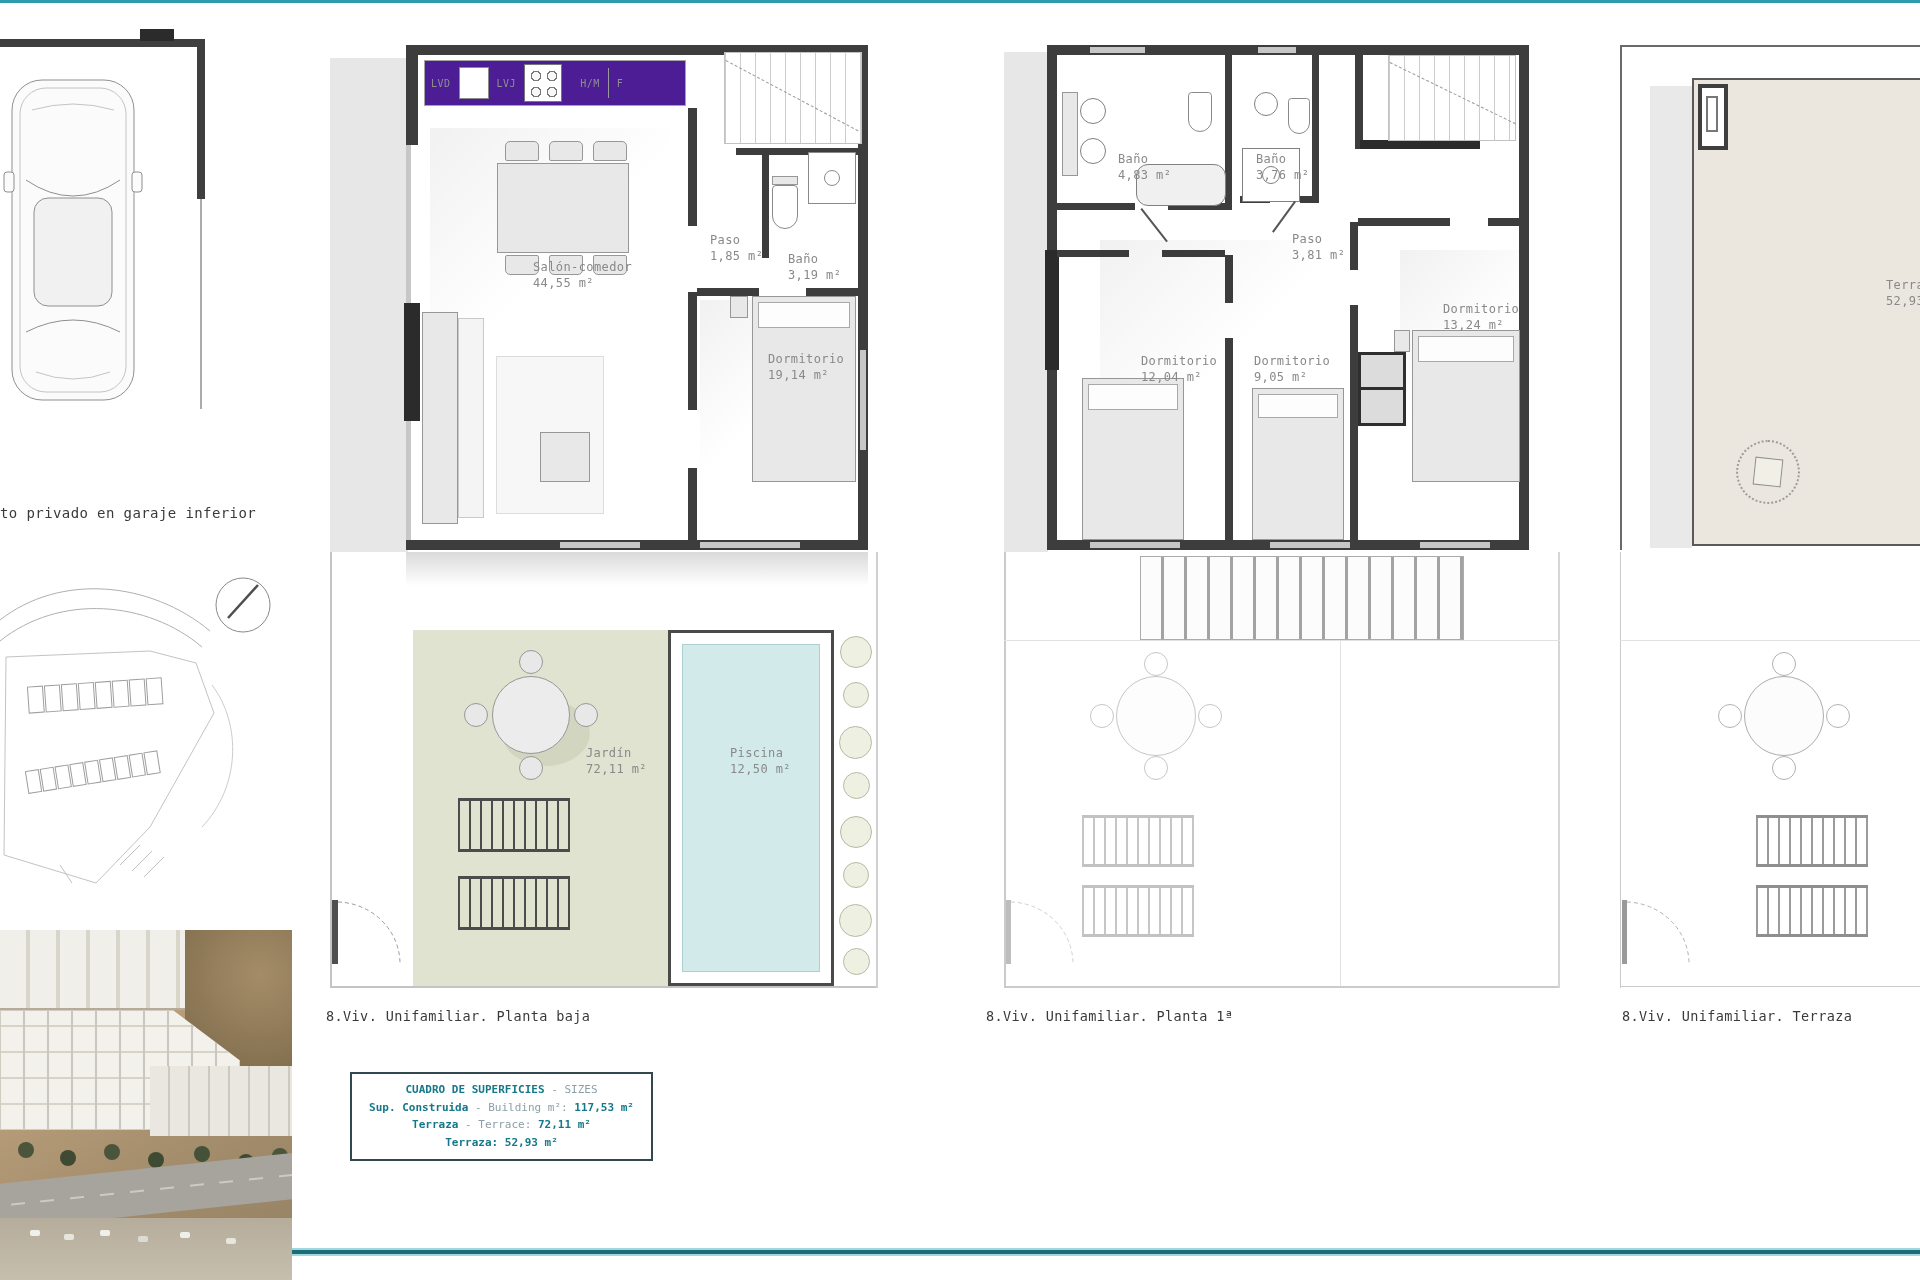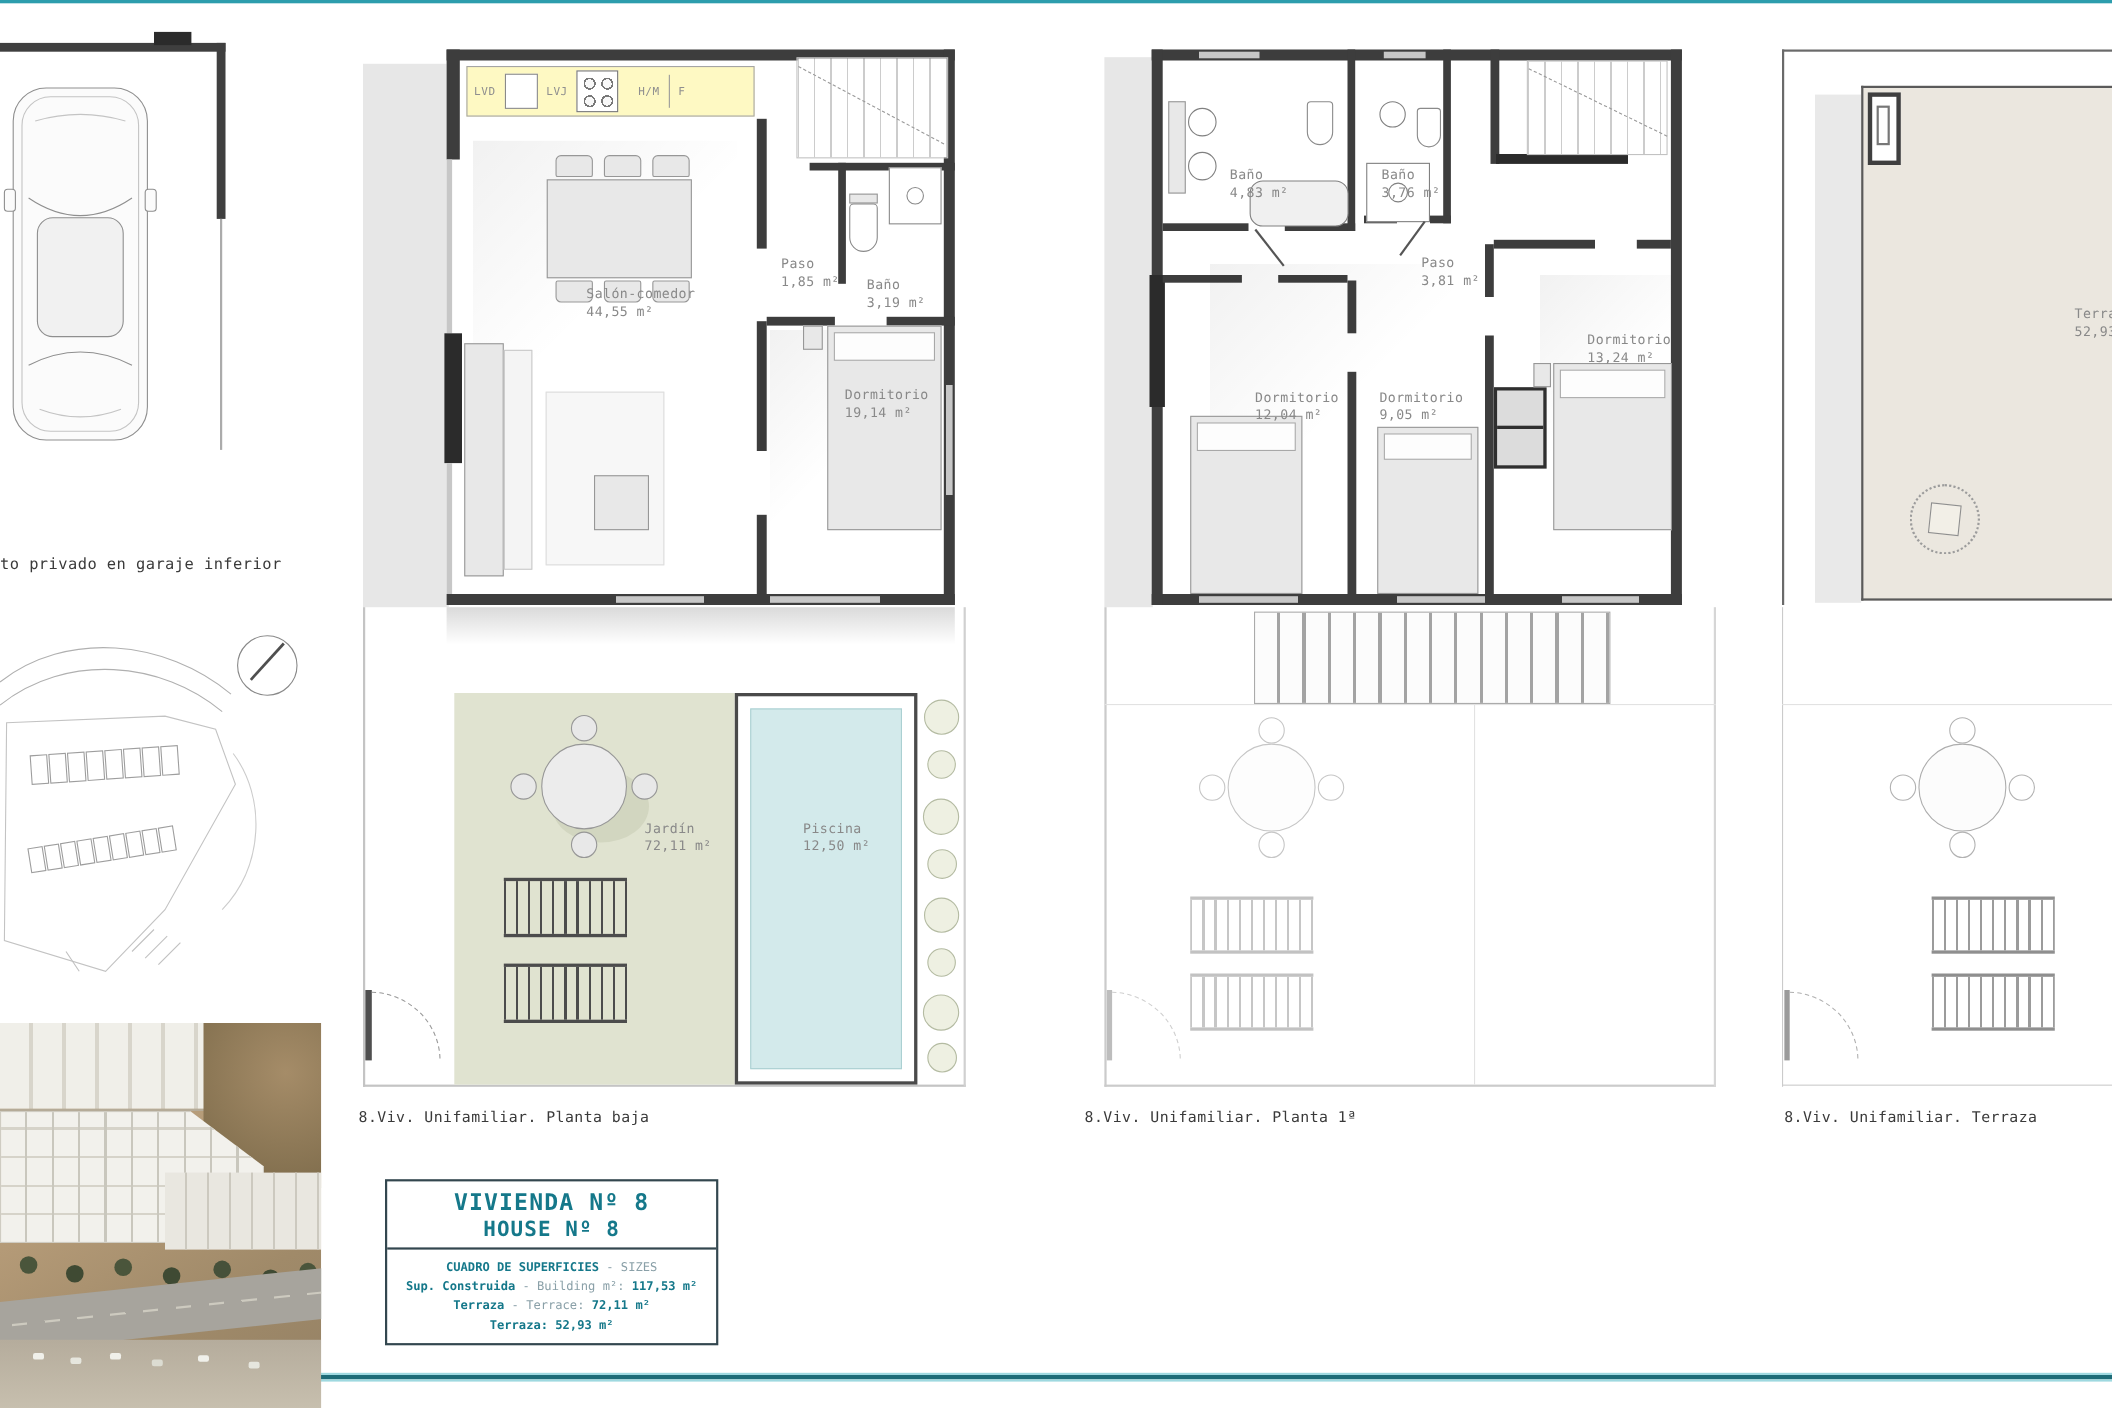"LVD" .kitchen { background: #fef9c3 -> #4c1d95 }
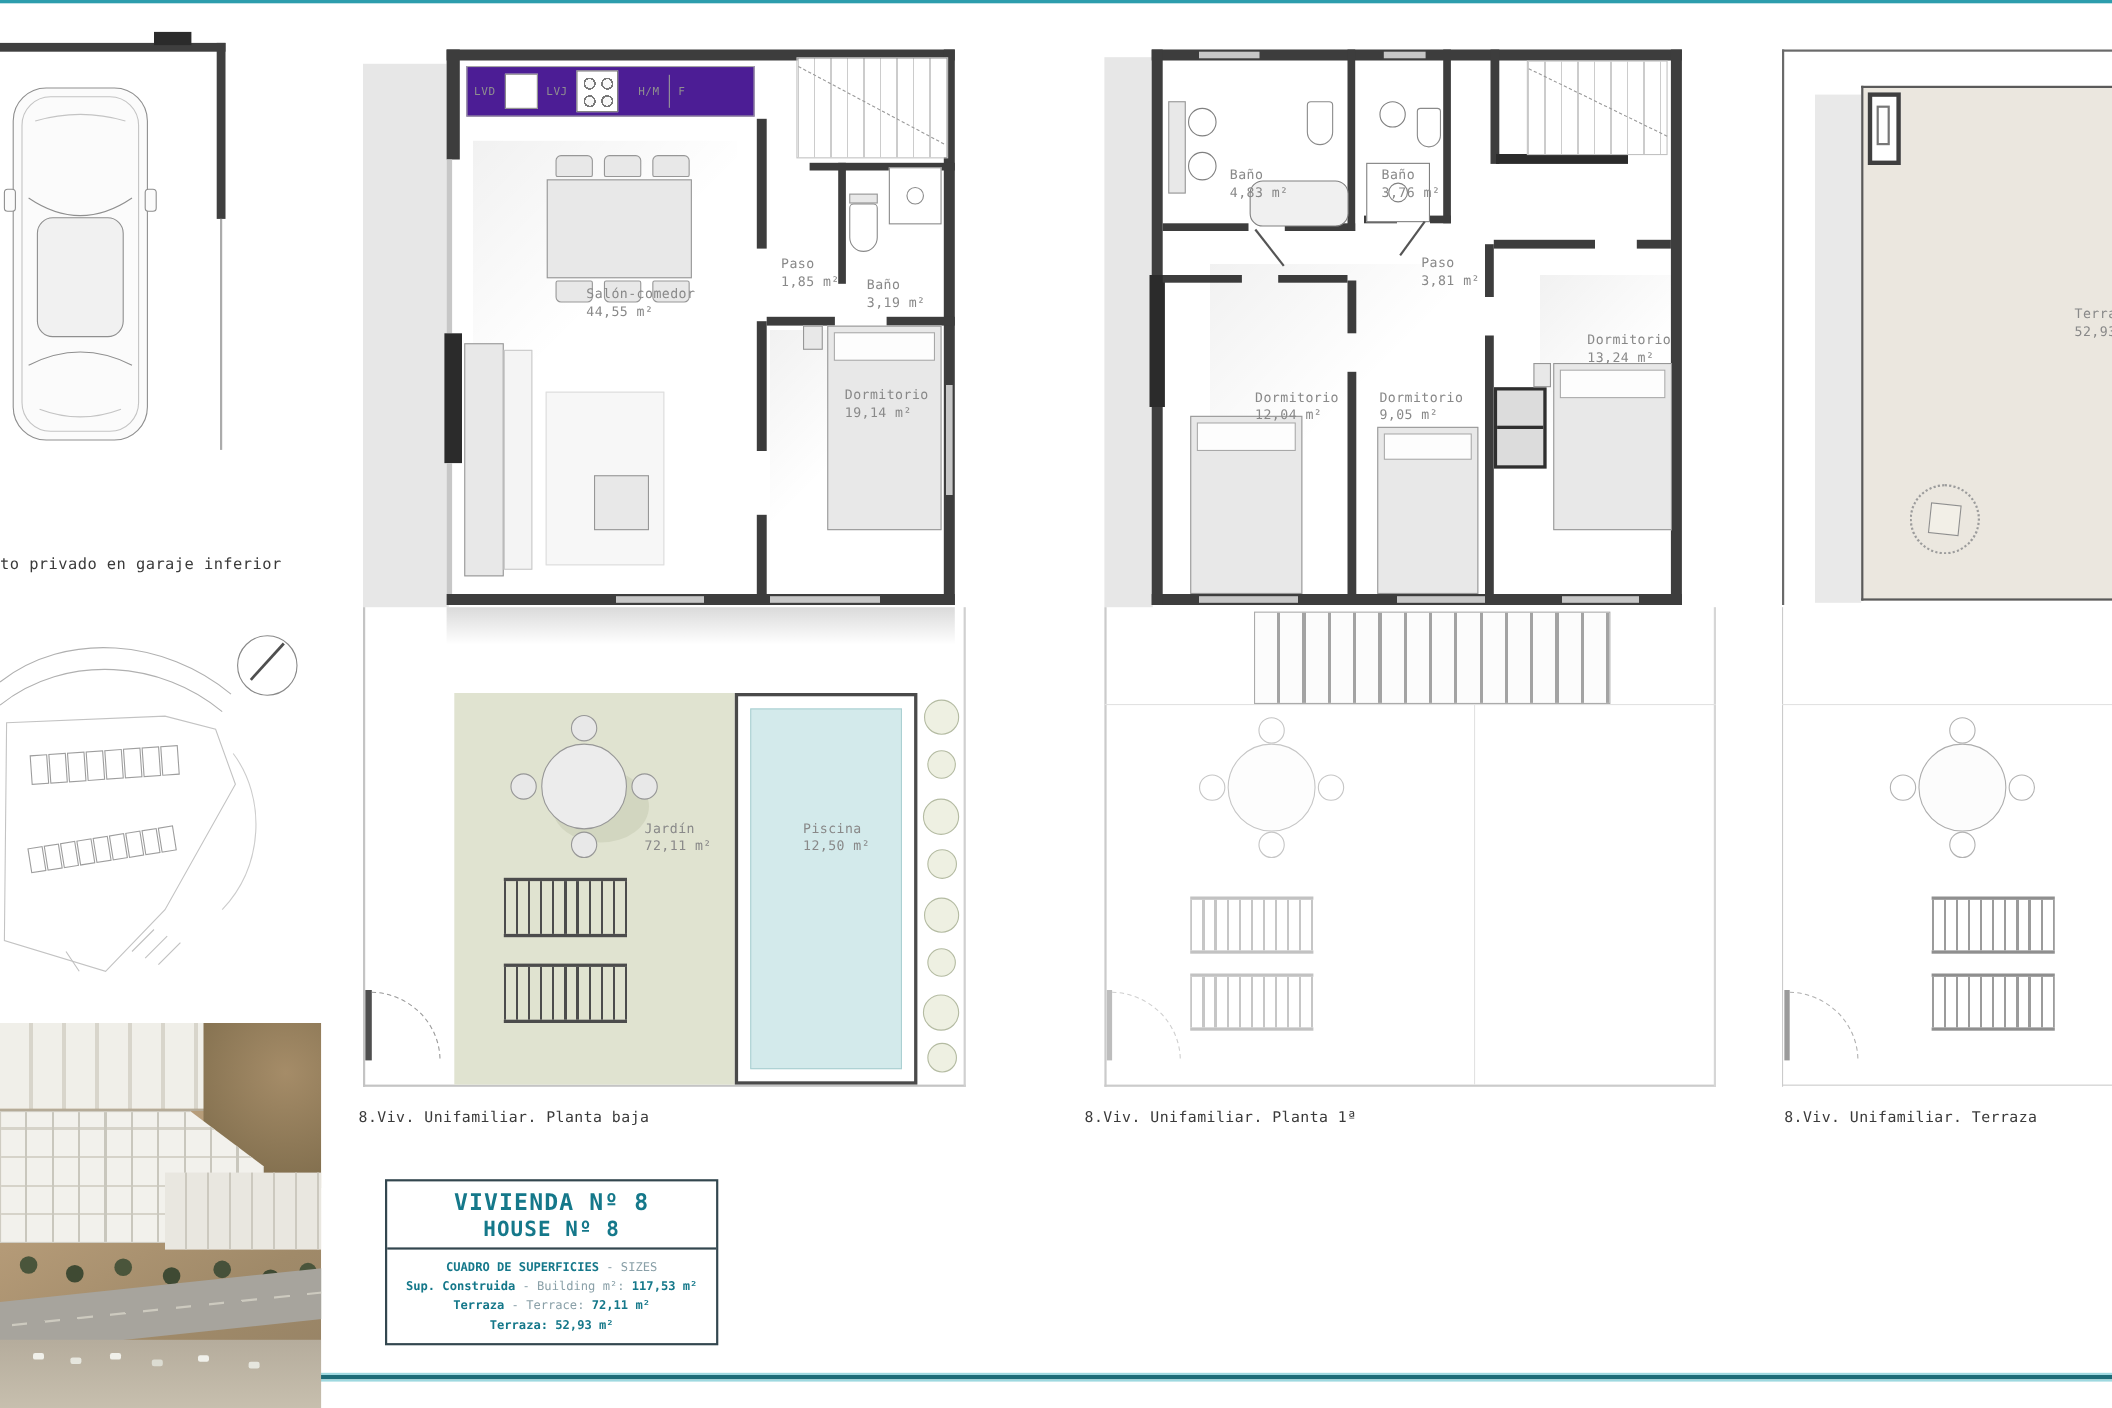"VIVIENDA Nº 8" div.ib-titles { html: <div> <div>VIVIENDA Nº 8</div> <div>HOUSE Nº 8</div> </div> -> none }
